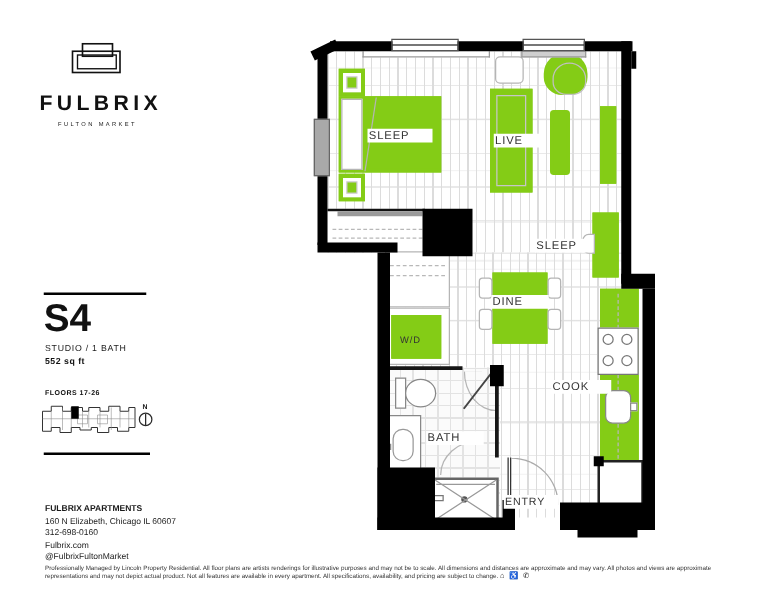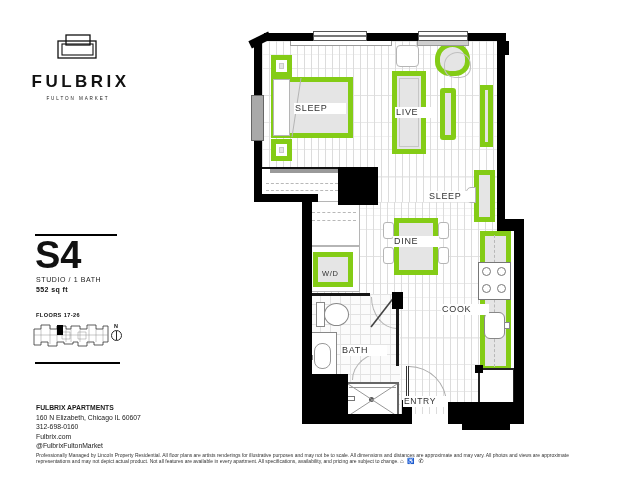"S4" .unit-code { font-size: 38px -> 31px }
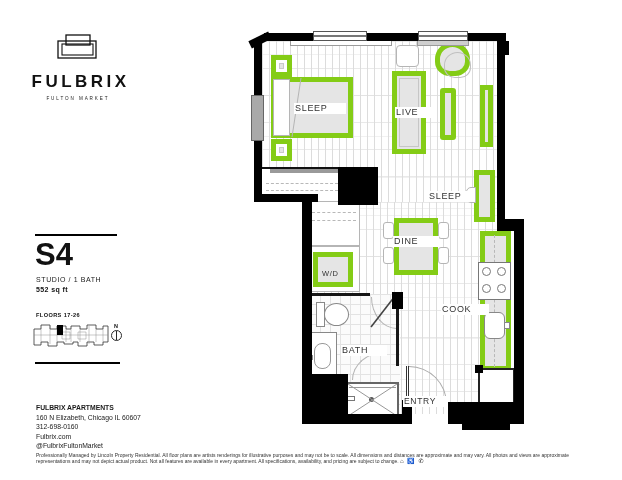"W/D" .furn { background: #e5e5e5 -> #84cc16; border: 5px solid #84cc16 -> 3px solid #84cc16 }
